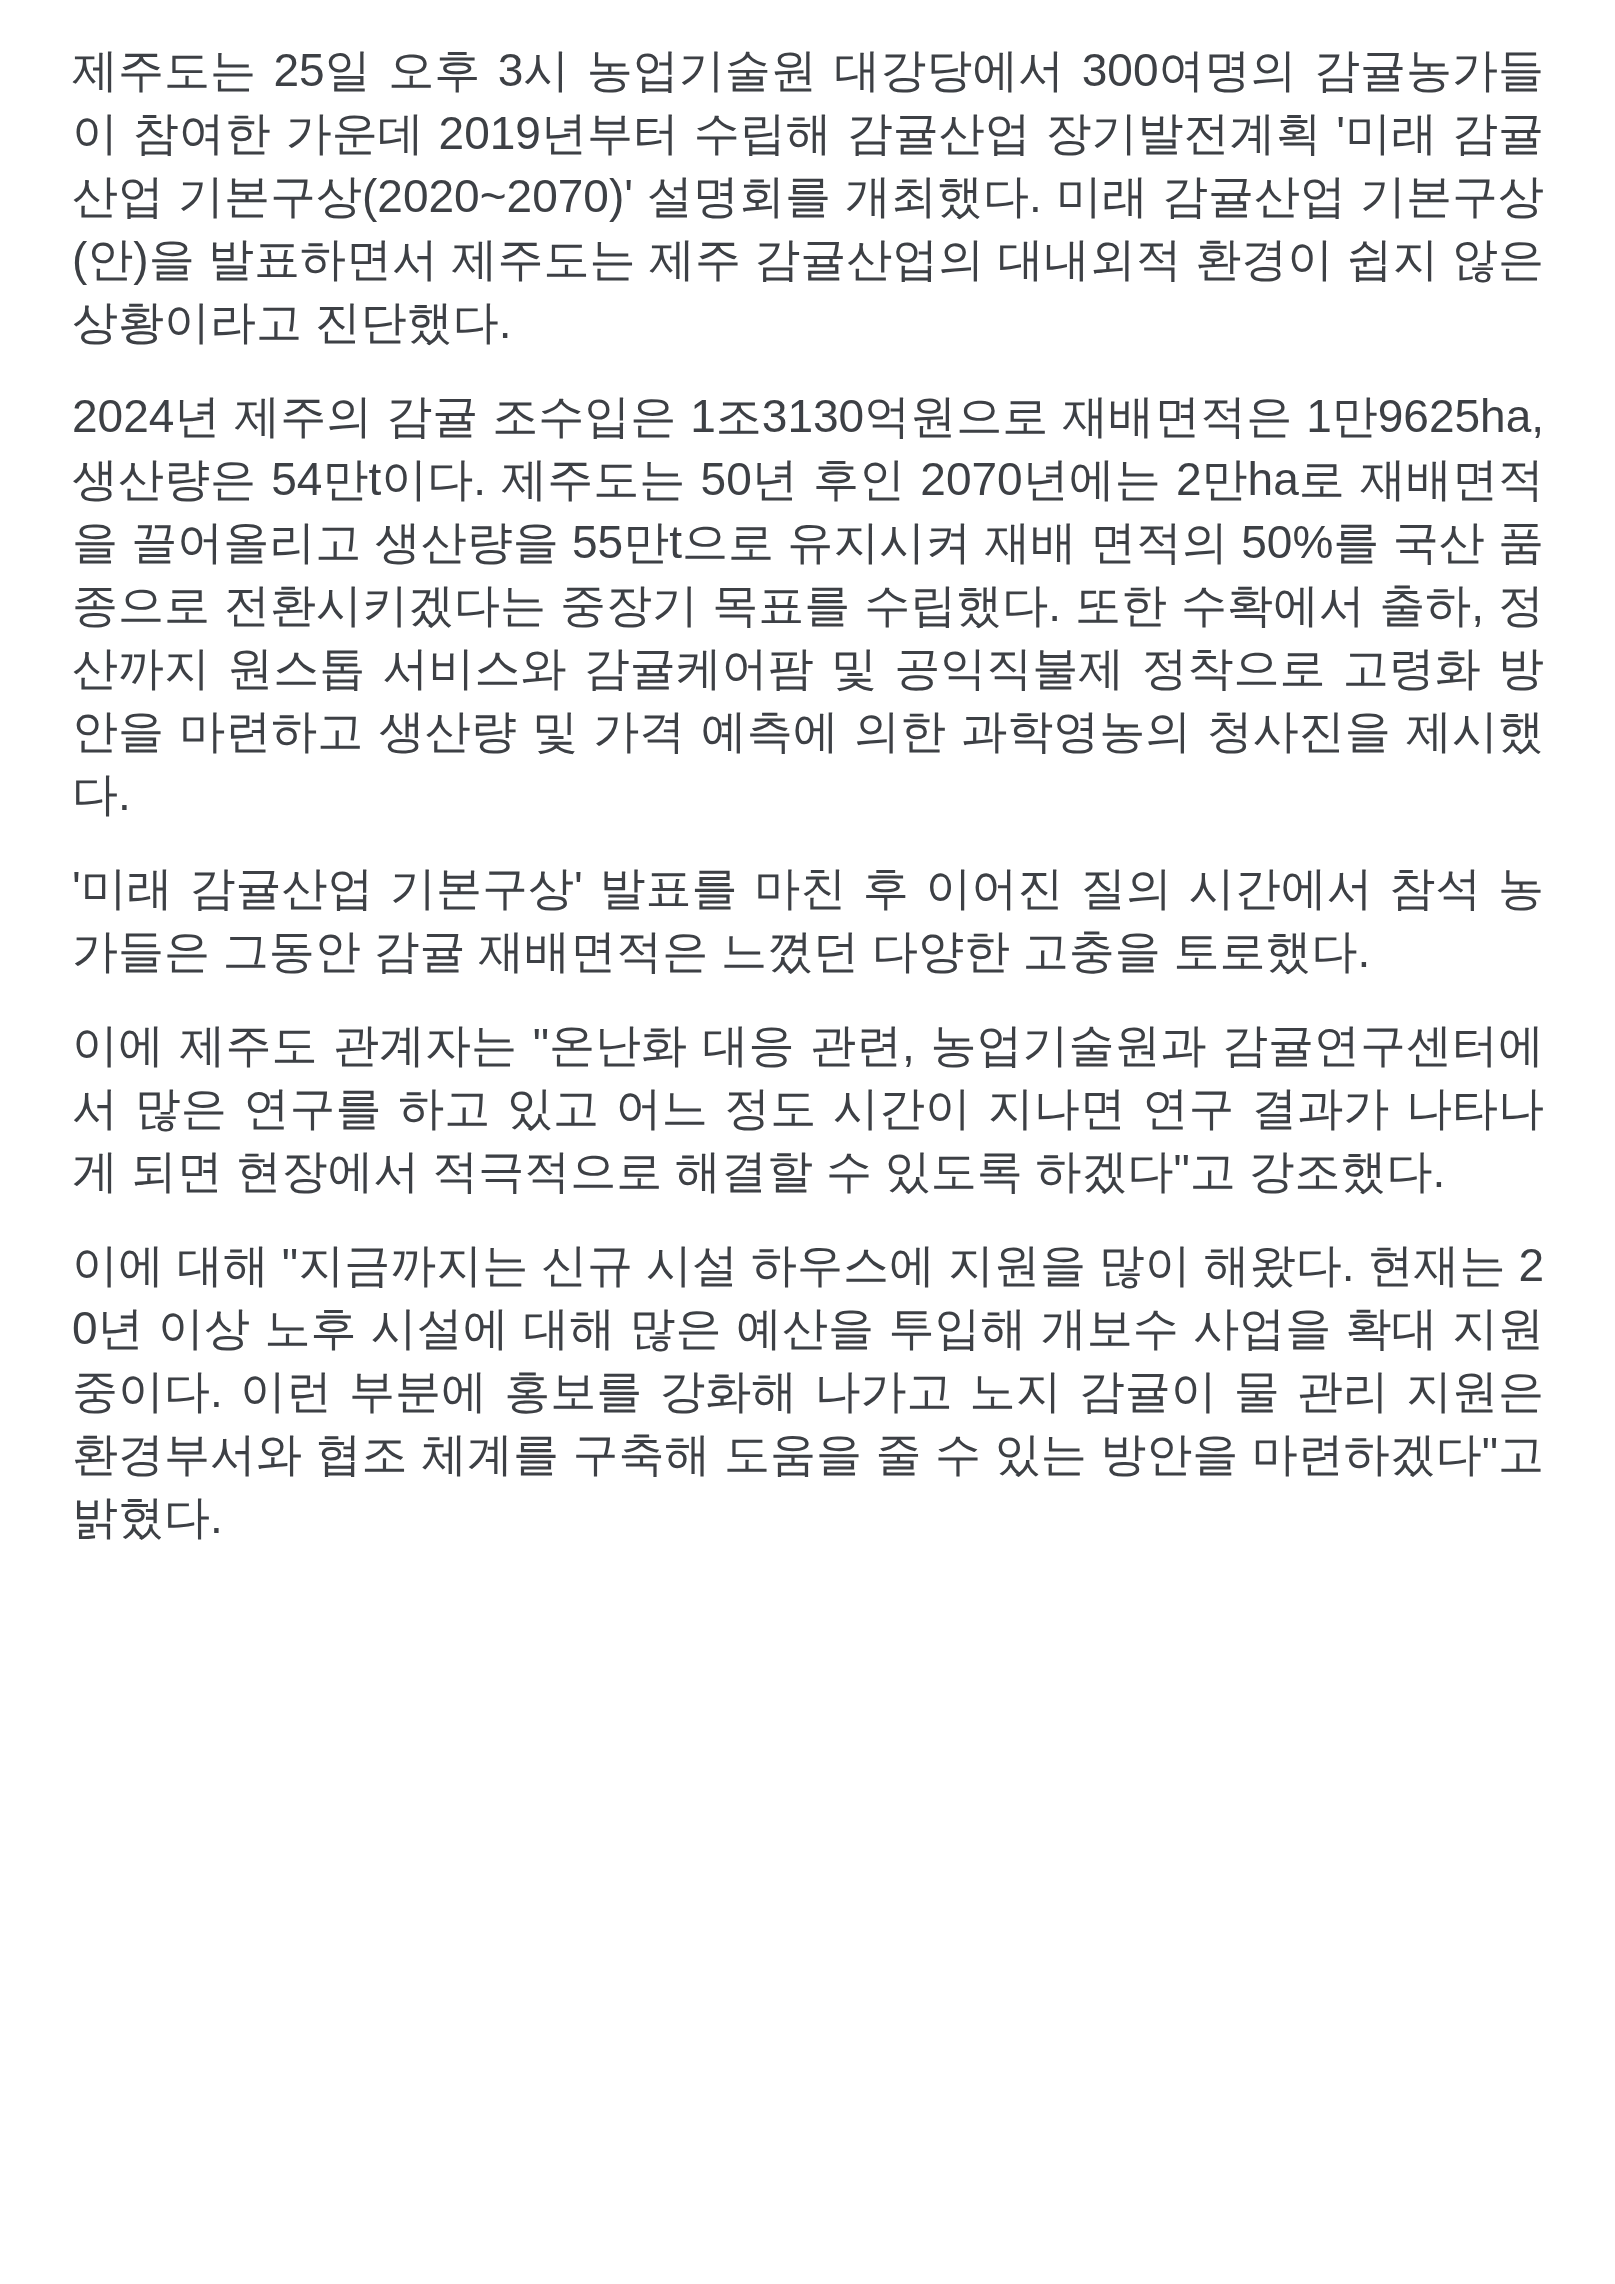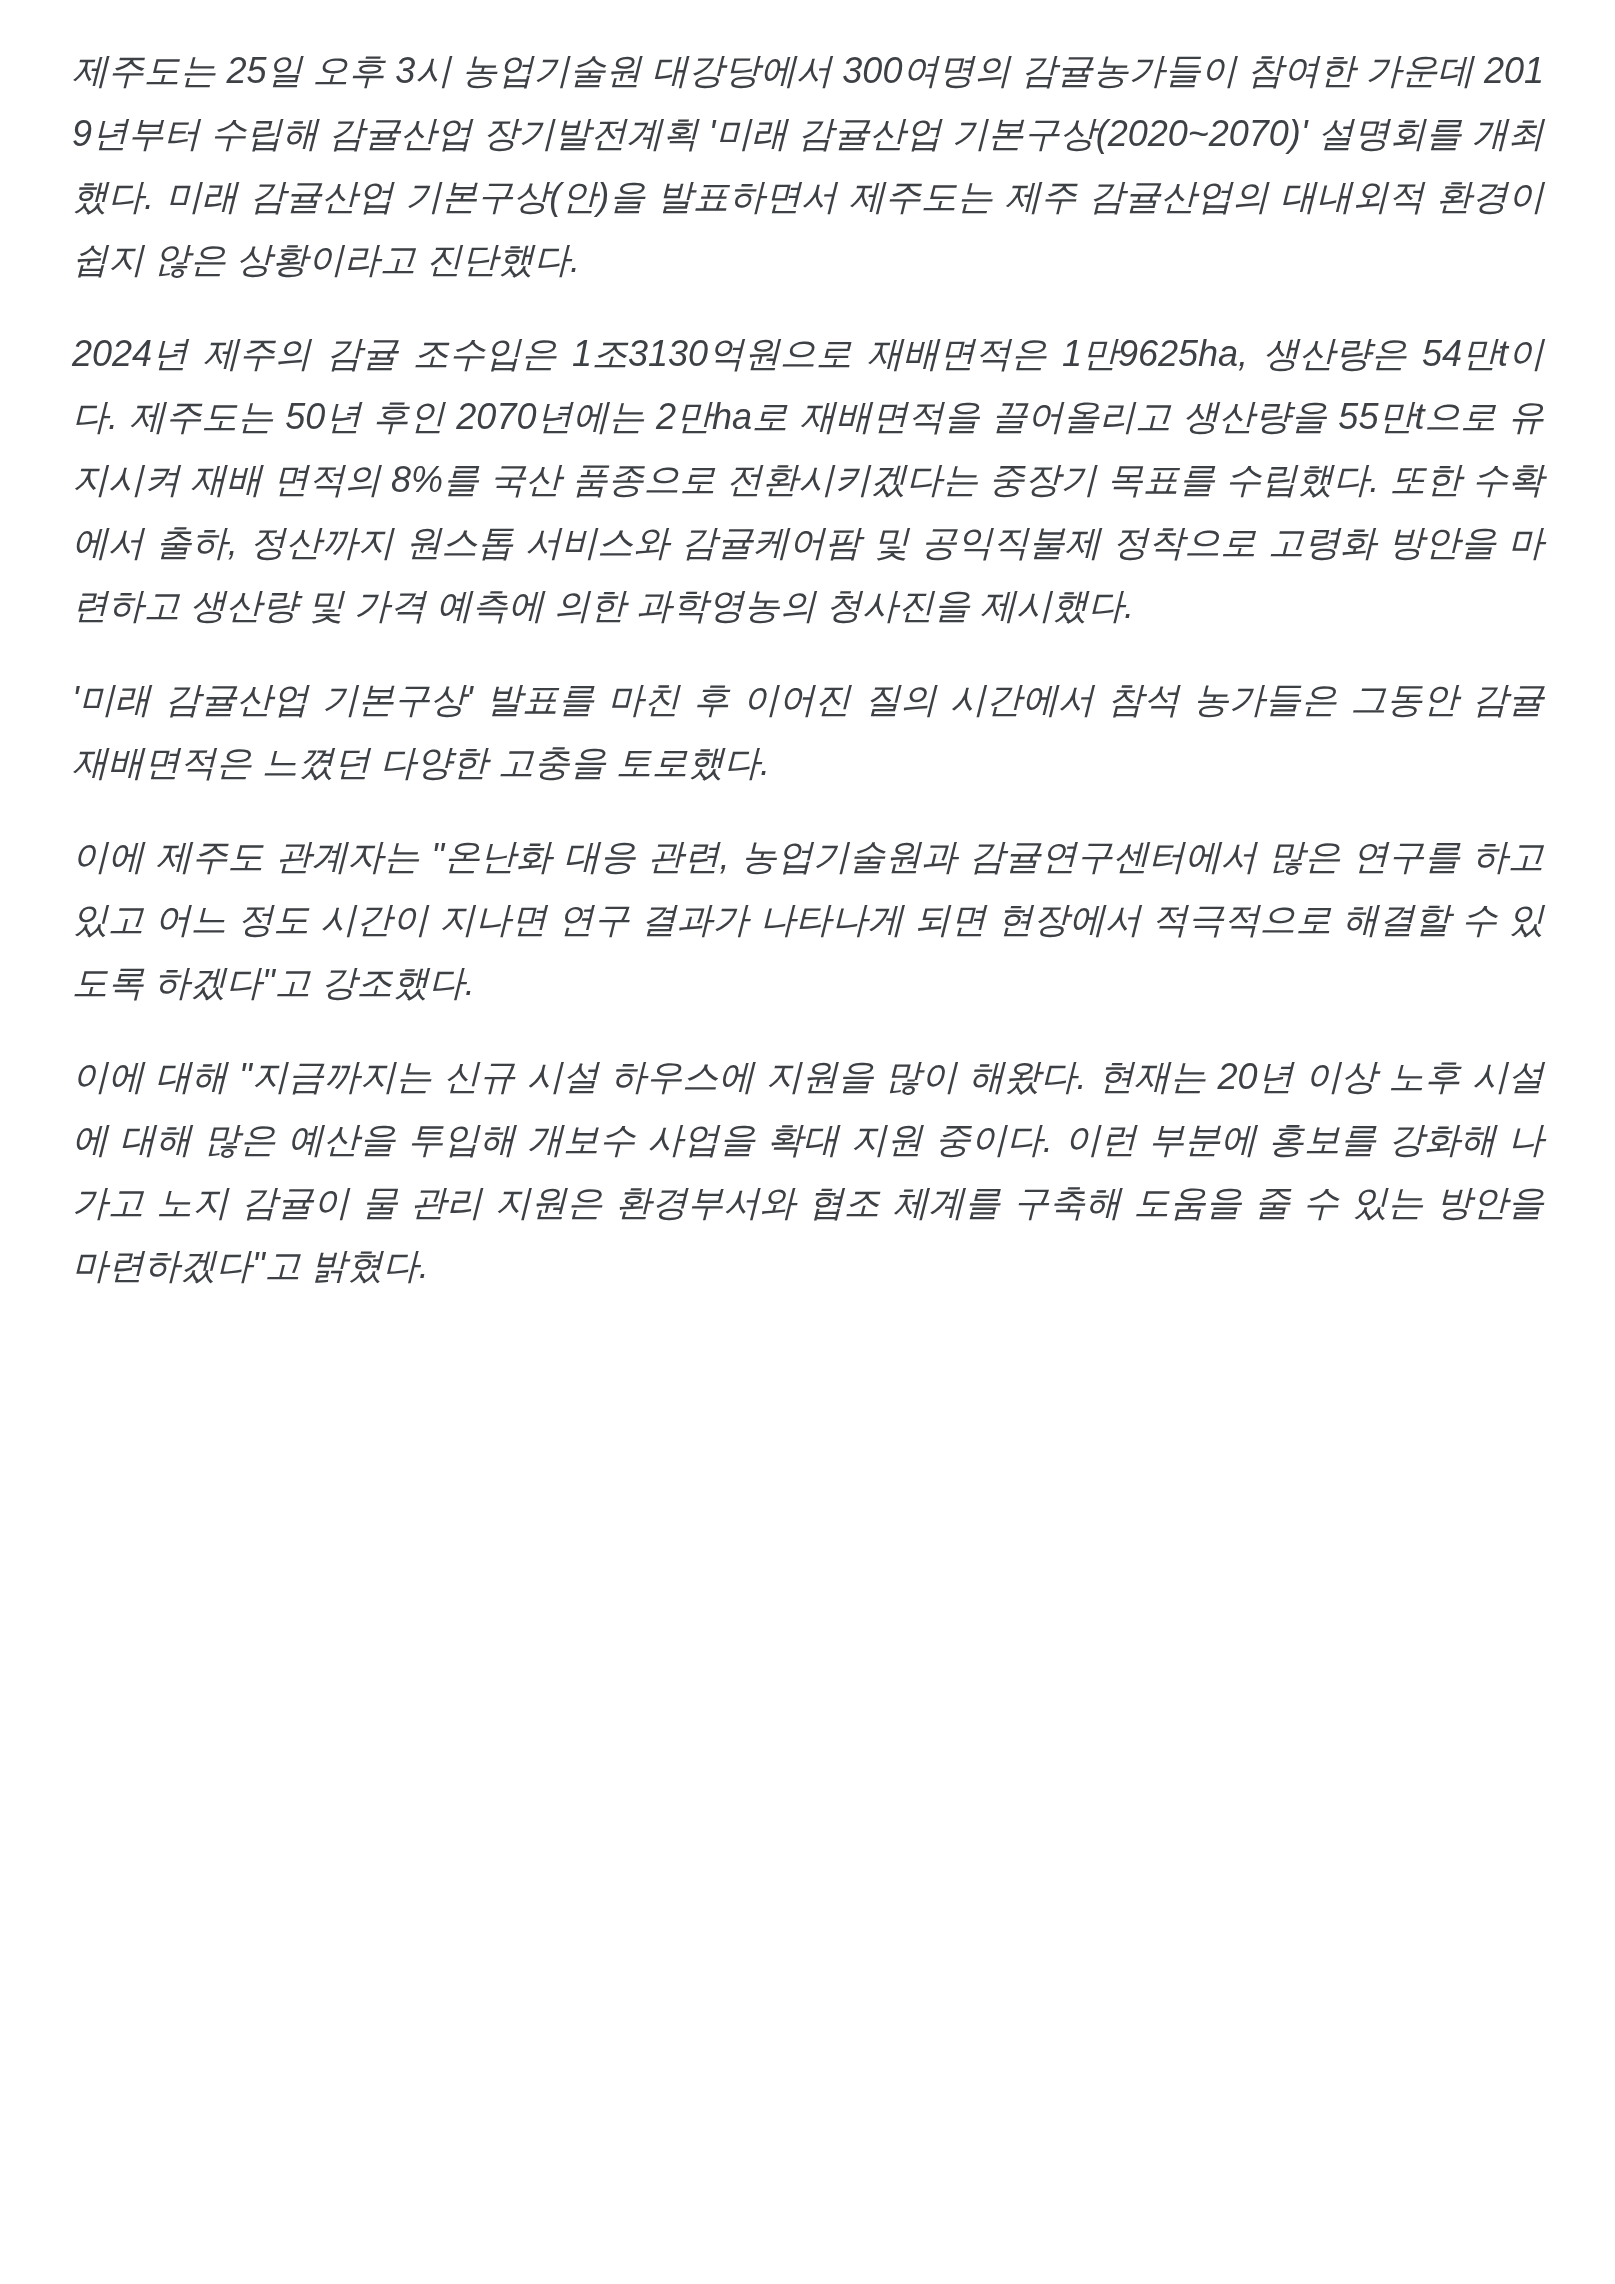"제주도는 25일 오후 3시 농업기술원" .article-body p { font-size: 36px -> 46px; font-style: italic -> none }
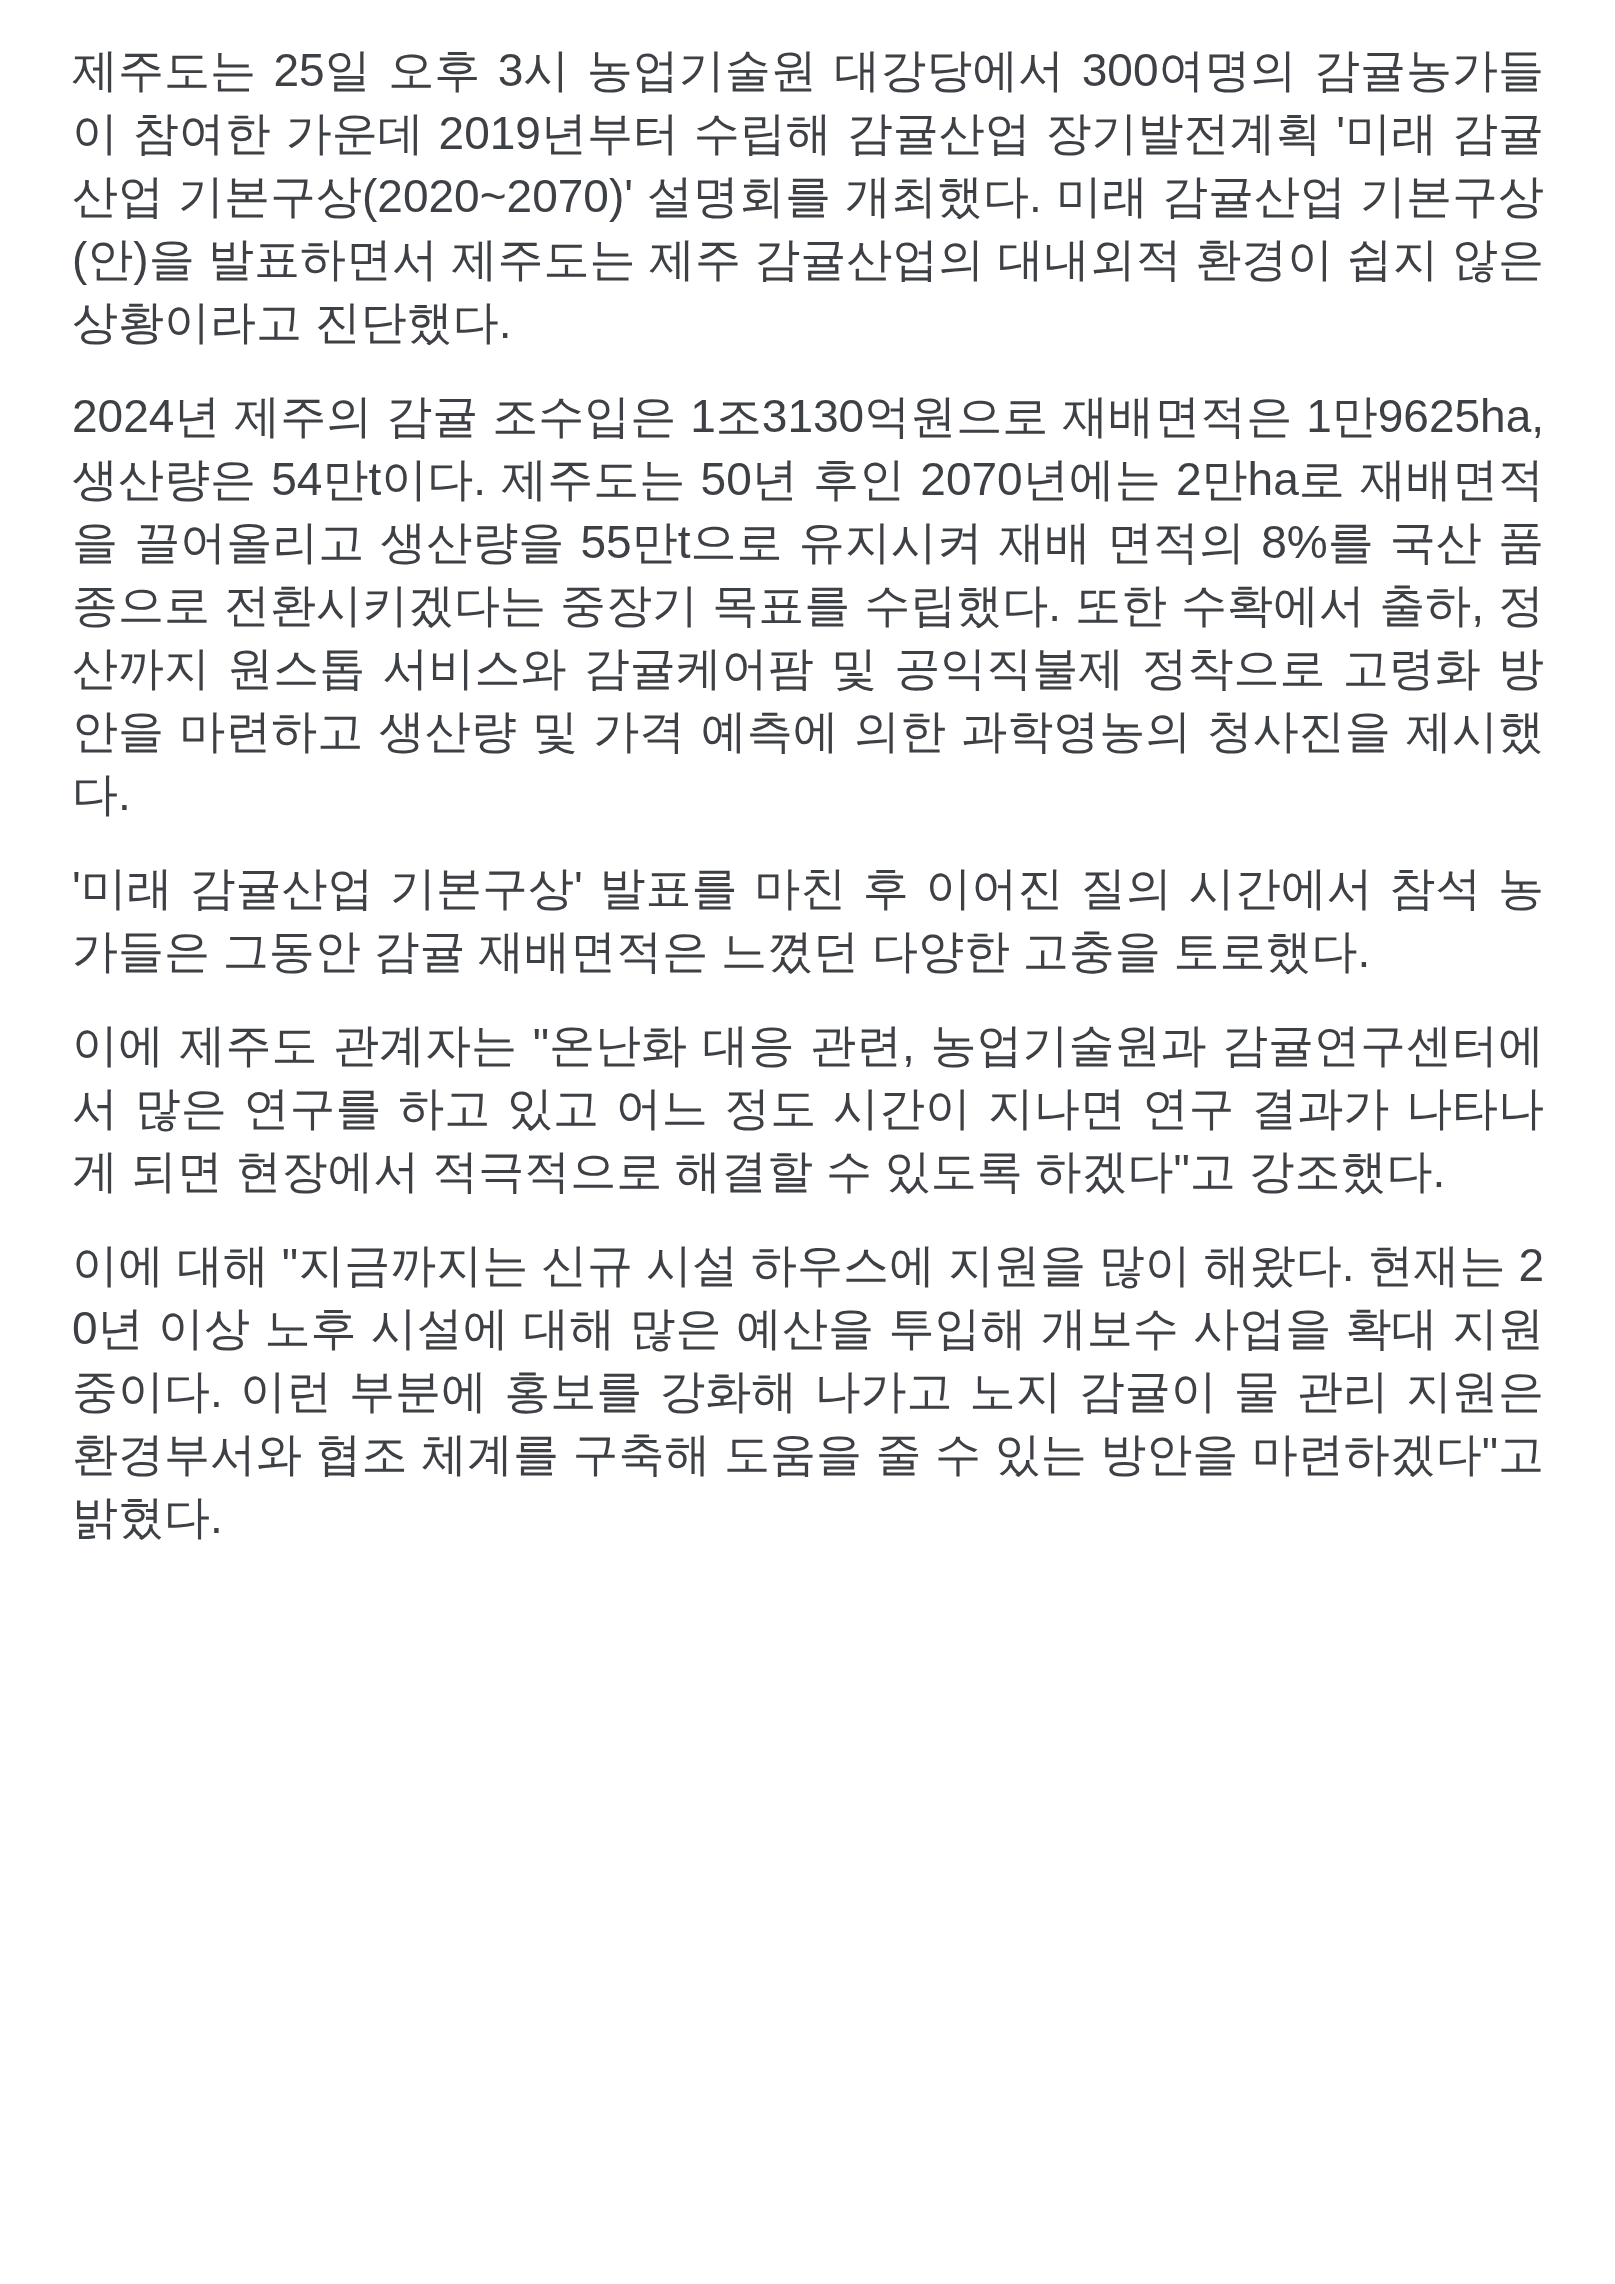"2024년 제주의 감귤 조수입은 1조3130억원으로" p { text: 8%를 -> 50%를 }
